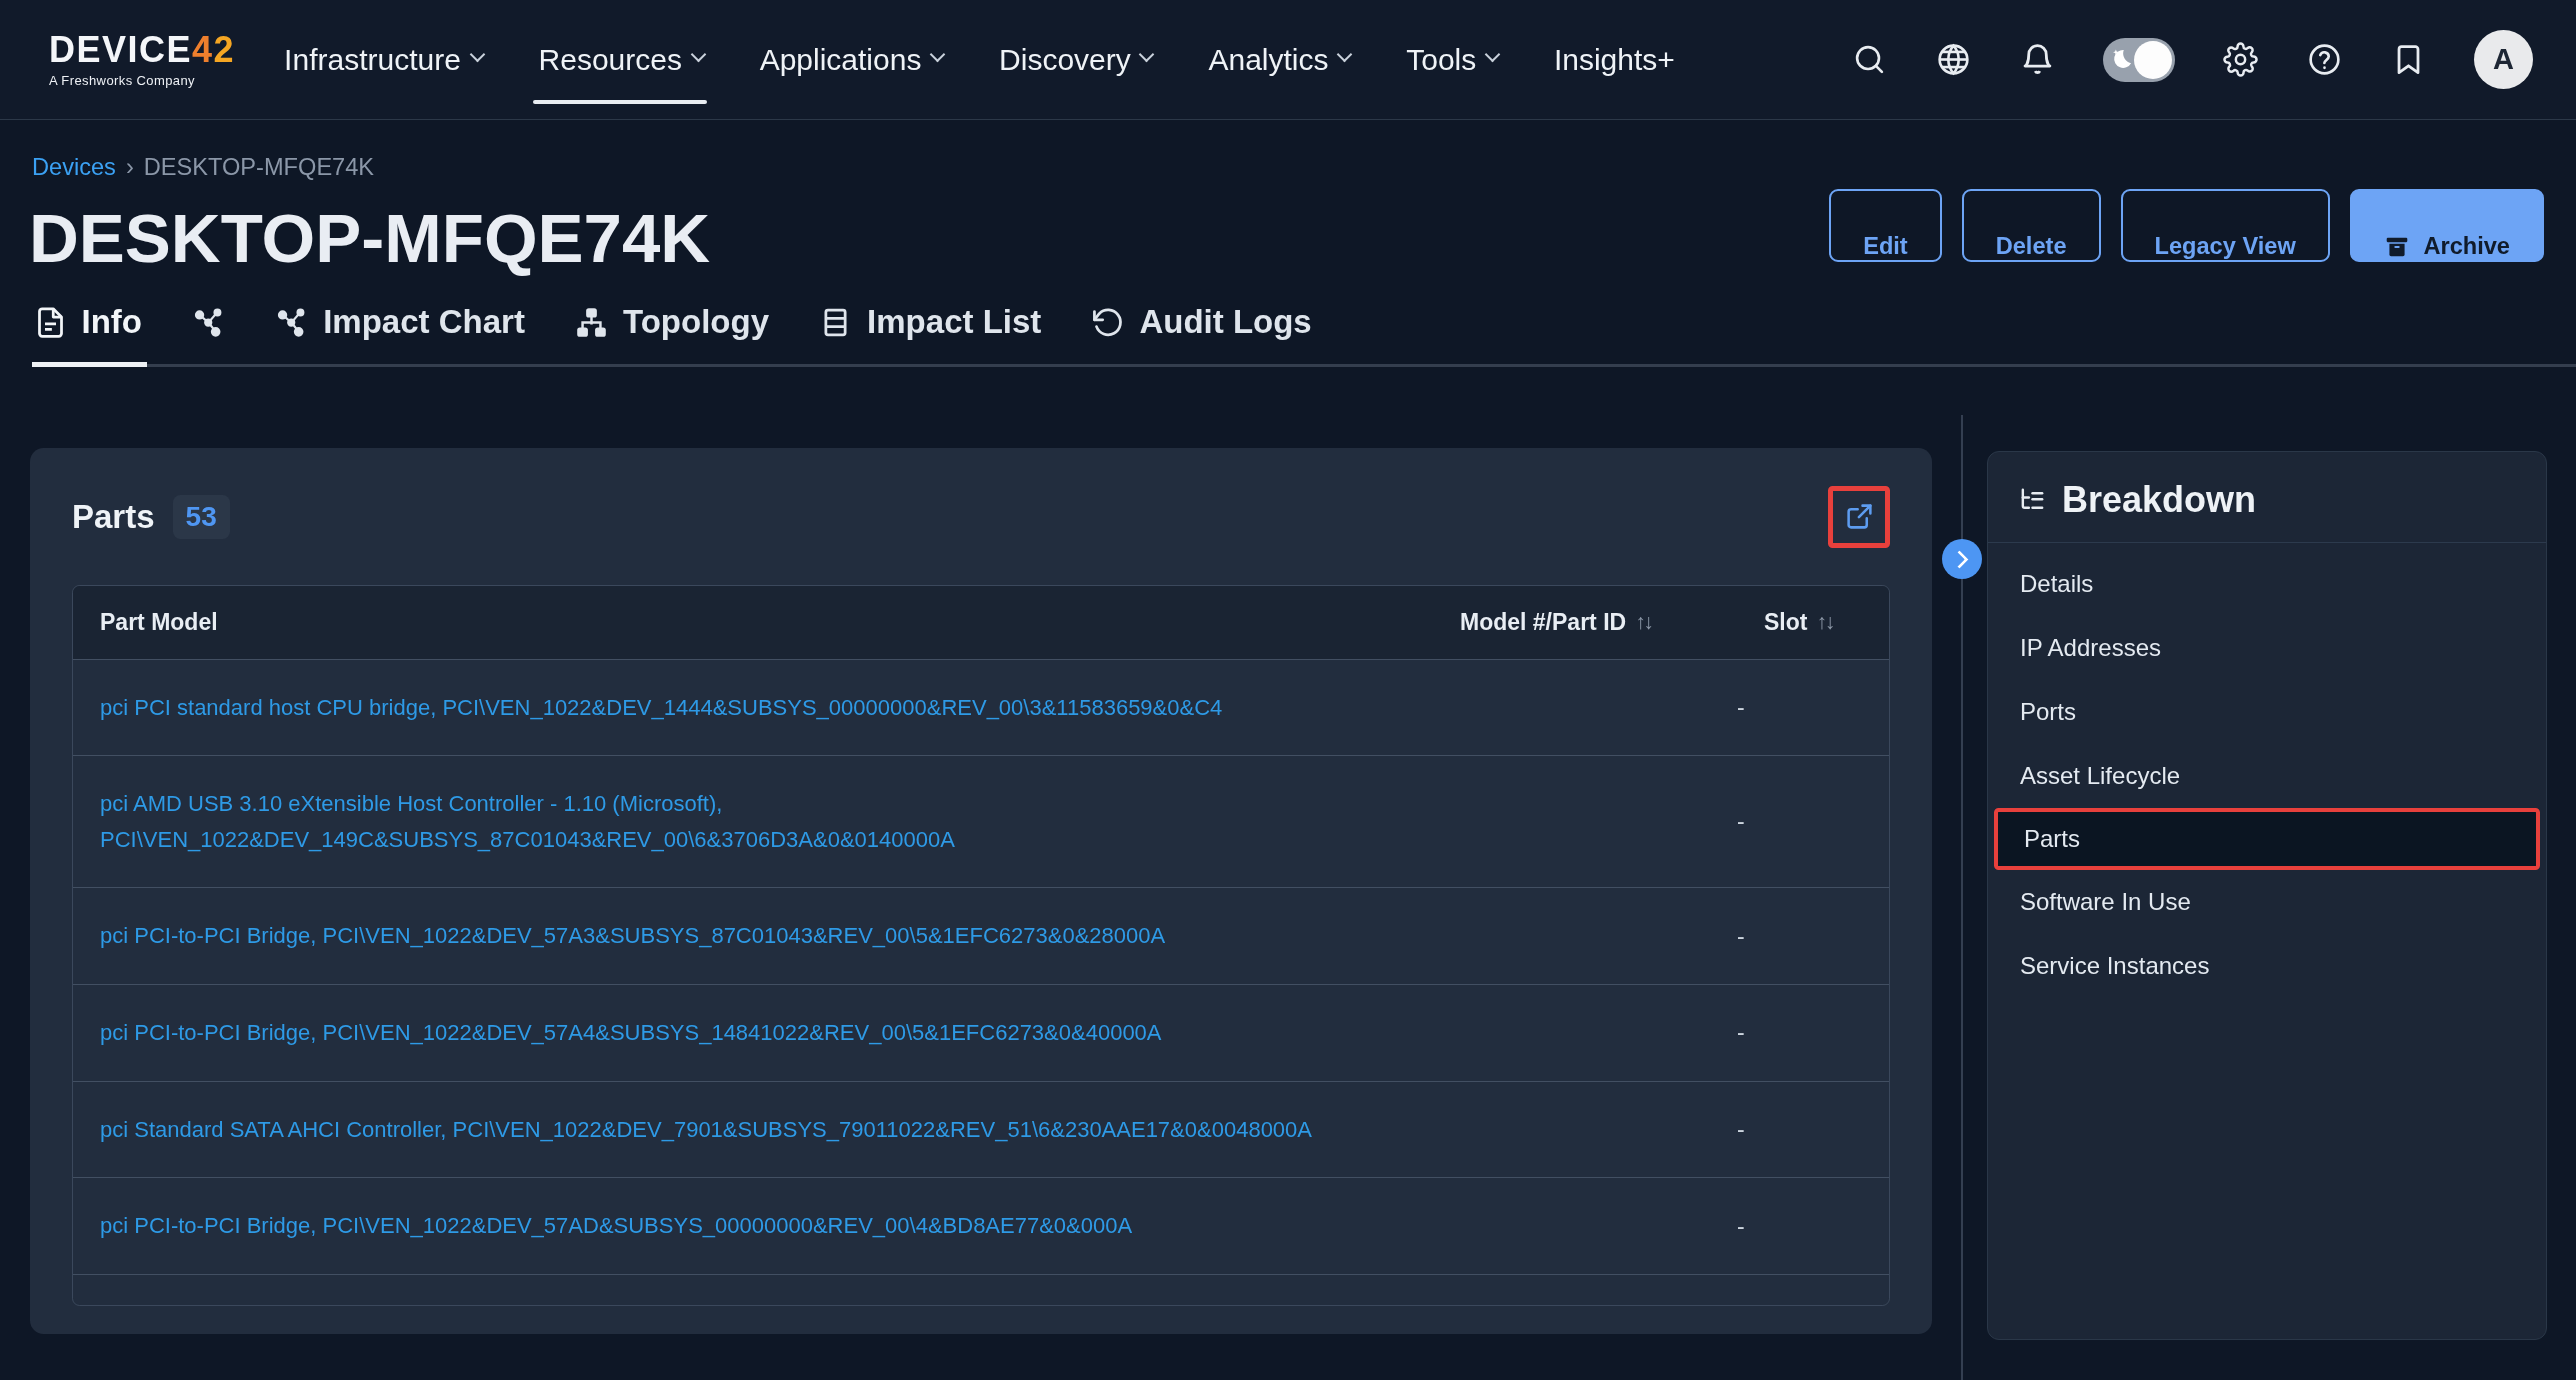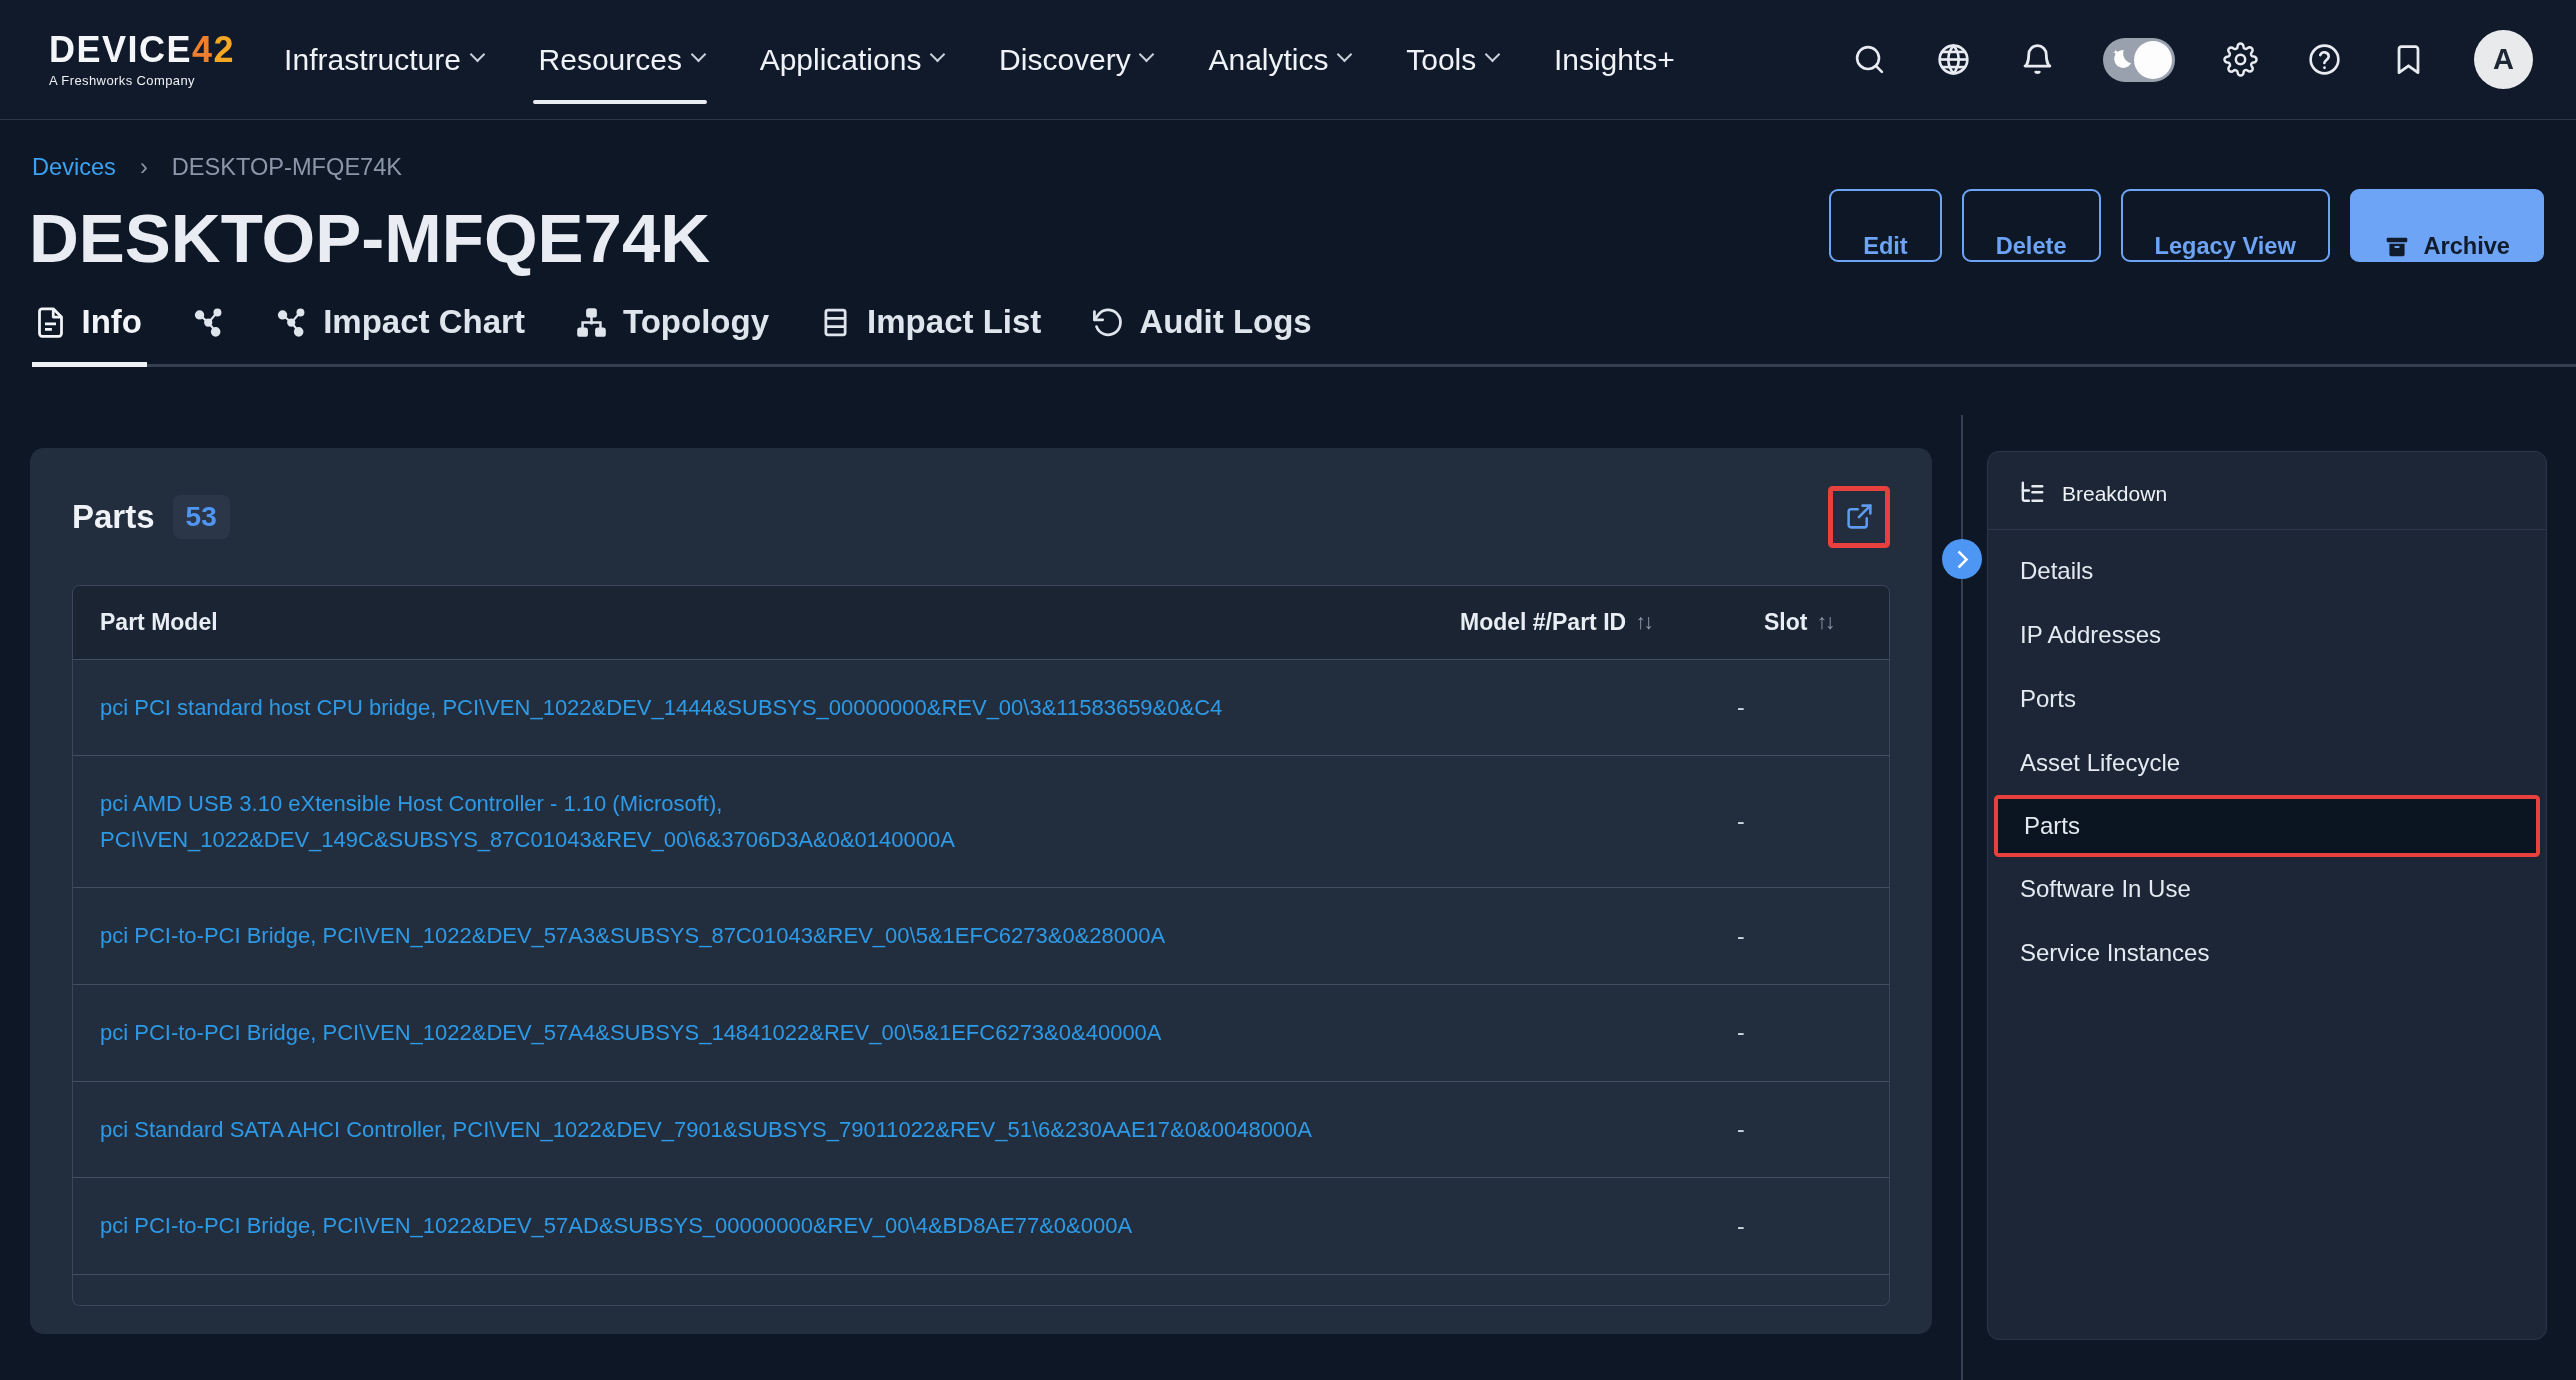"Devices" .crumbs { gap: 24px -> 10px }
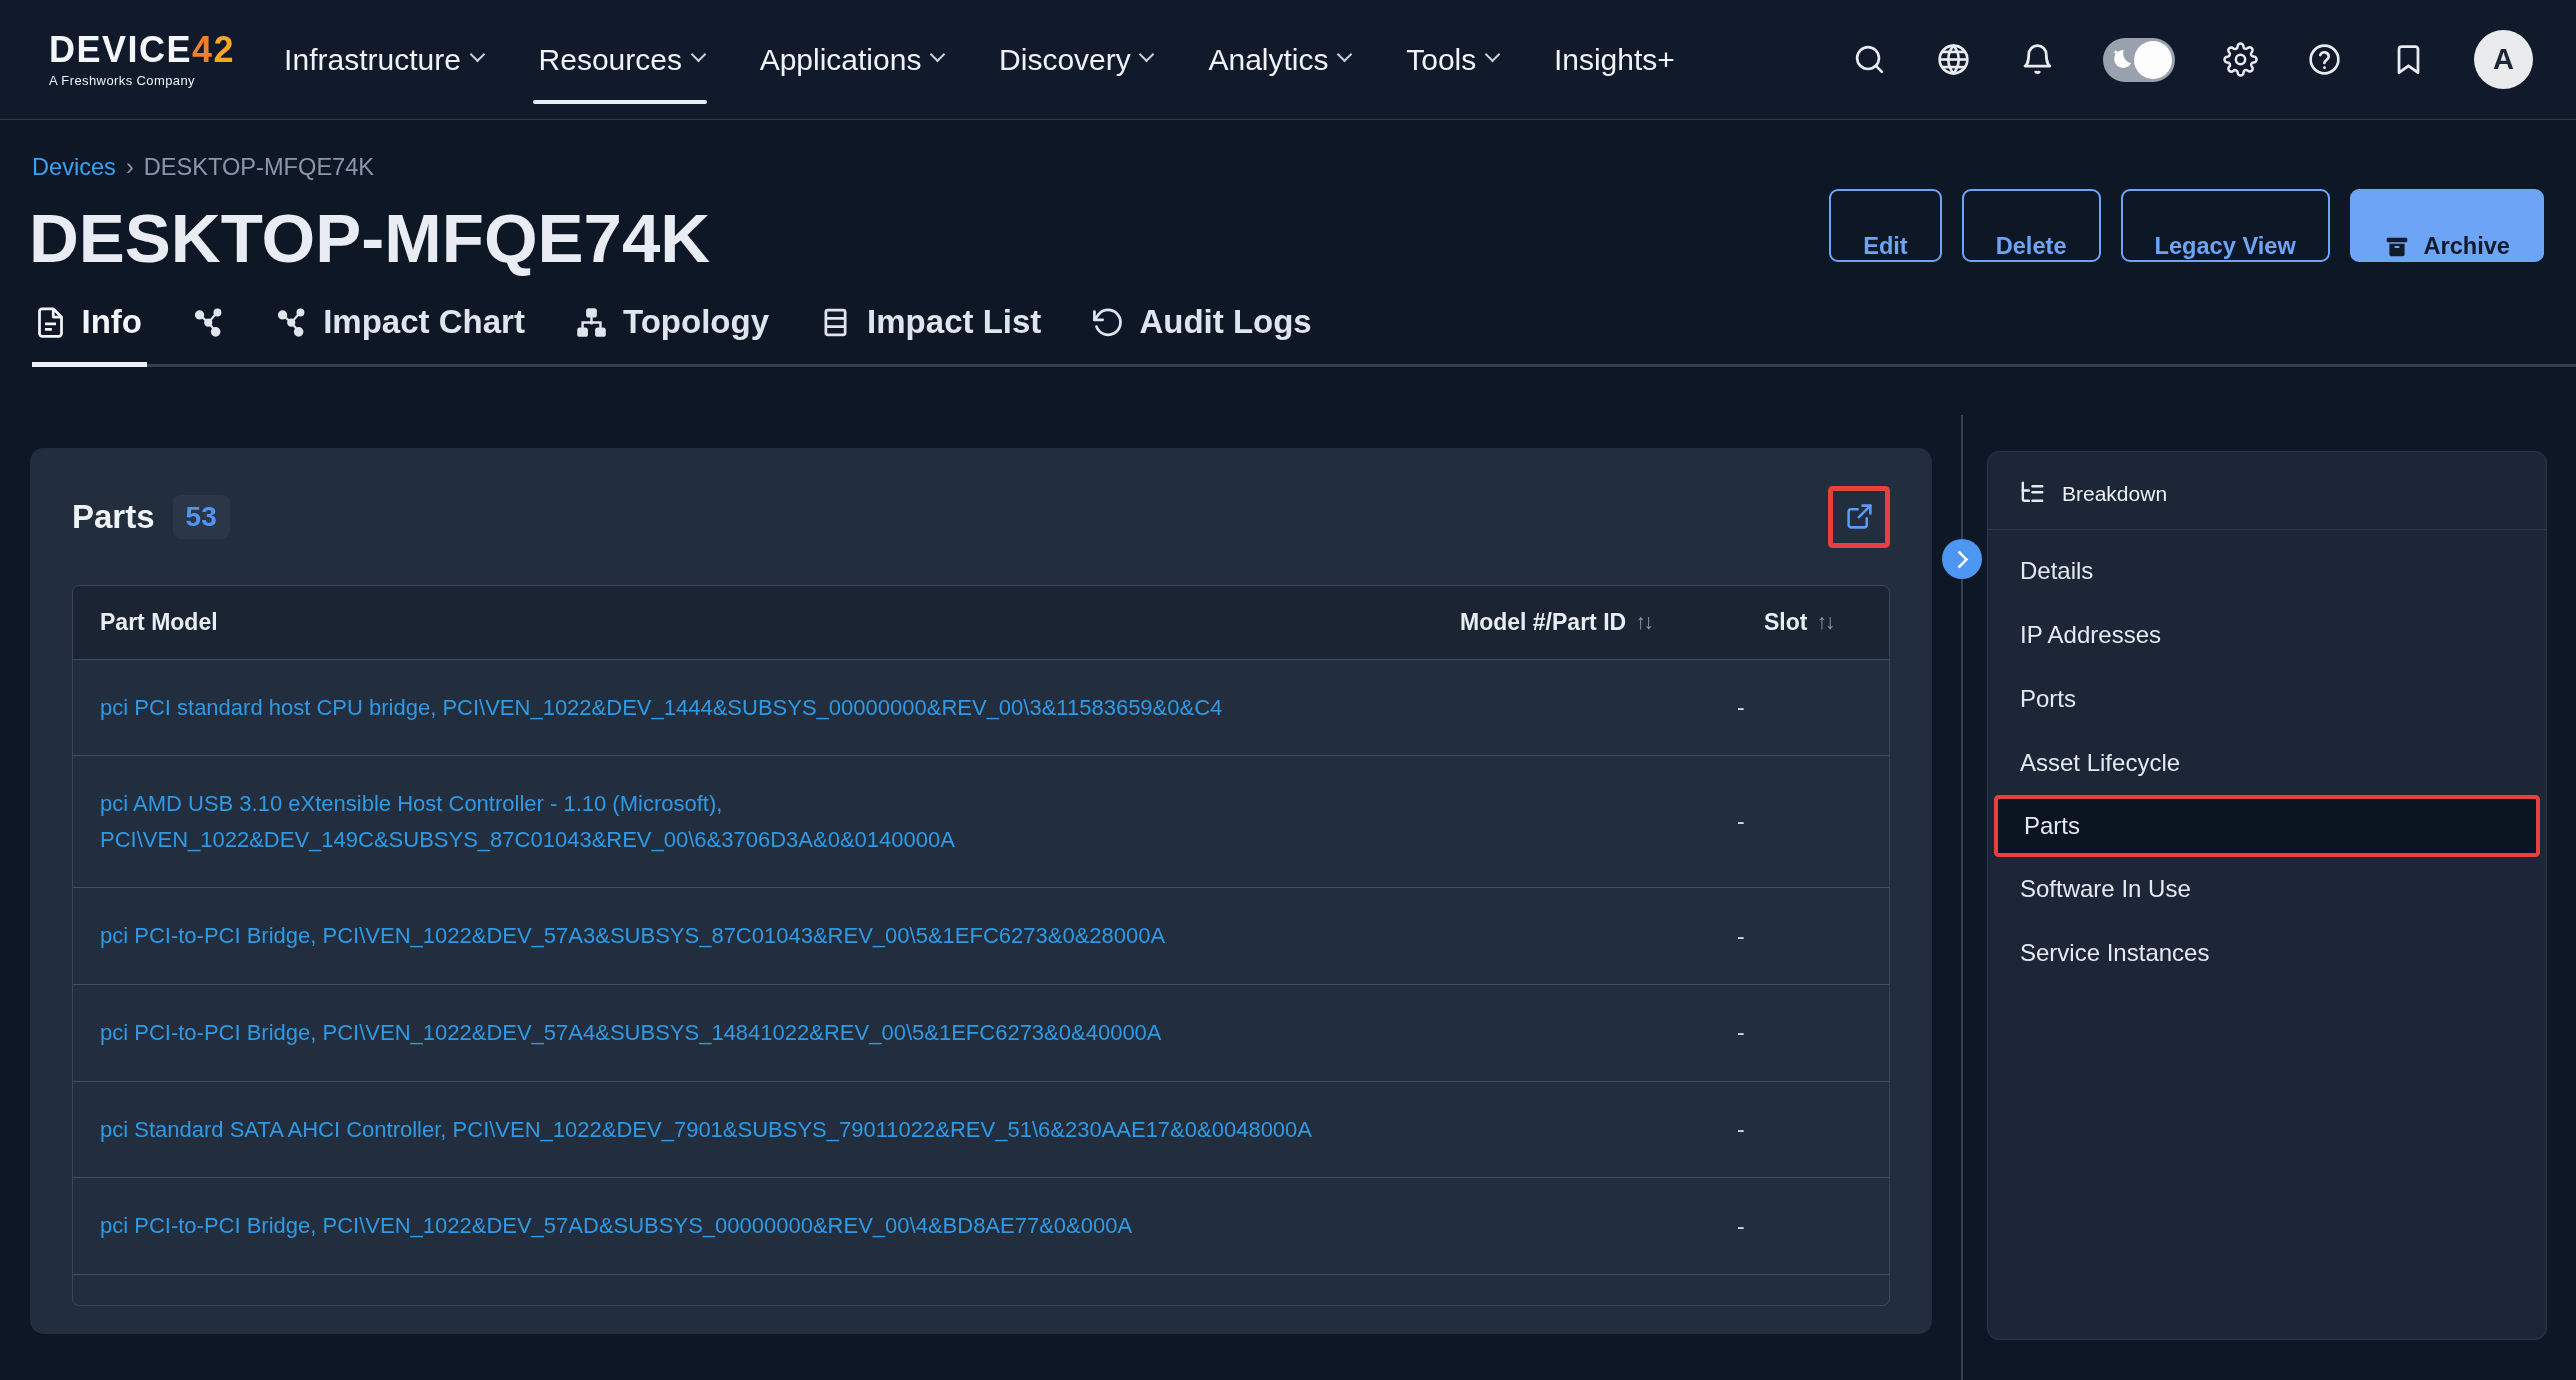"Breakdown" .sb-head { font-size: 21px -> 36px; font-weight: 400 -> 700 }
